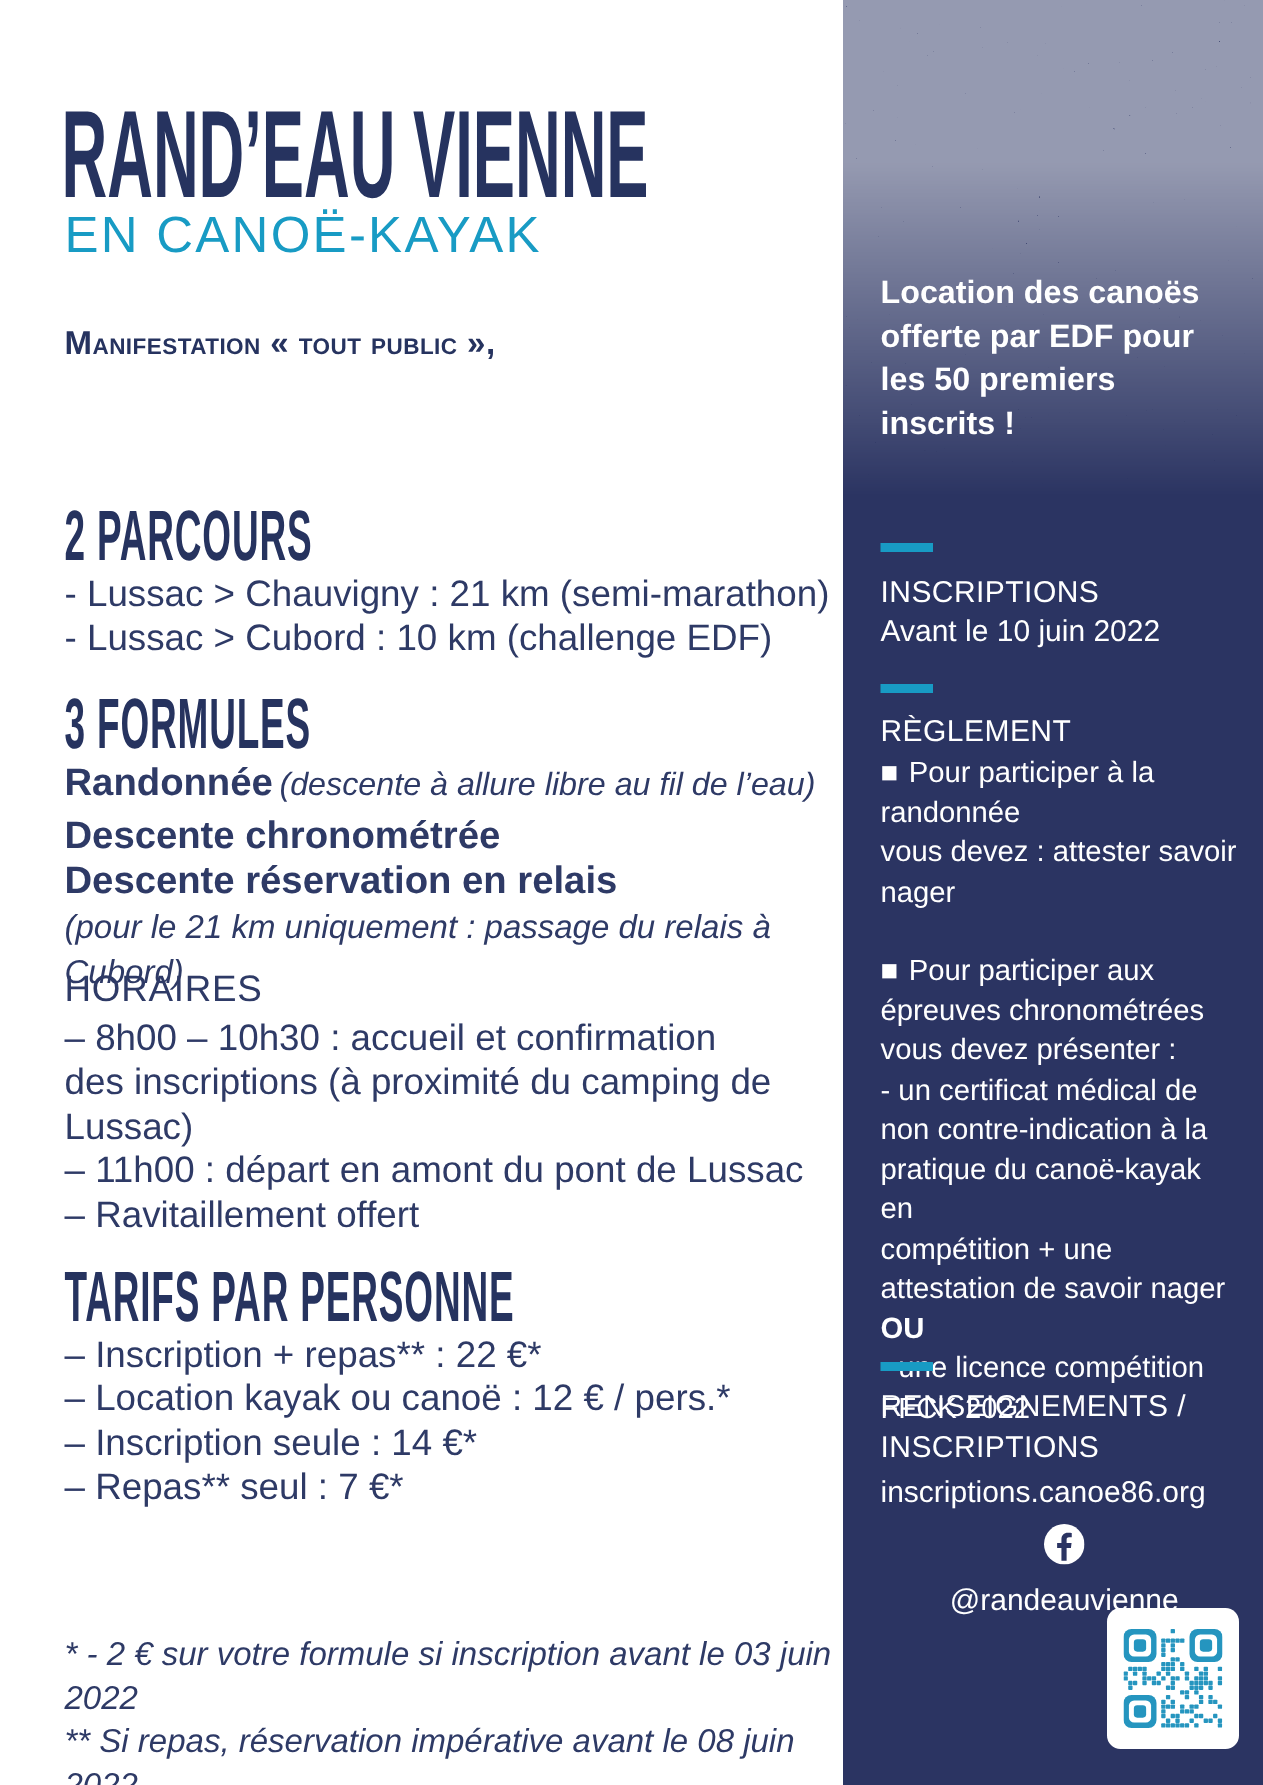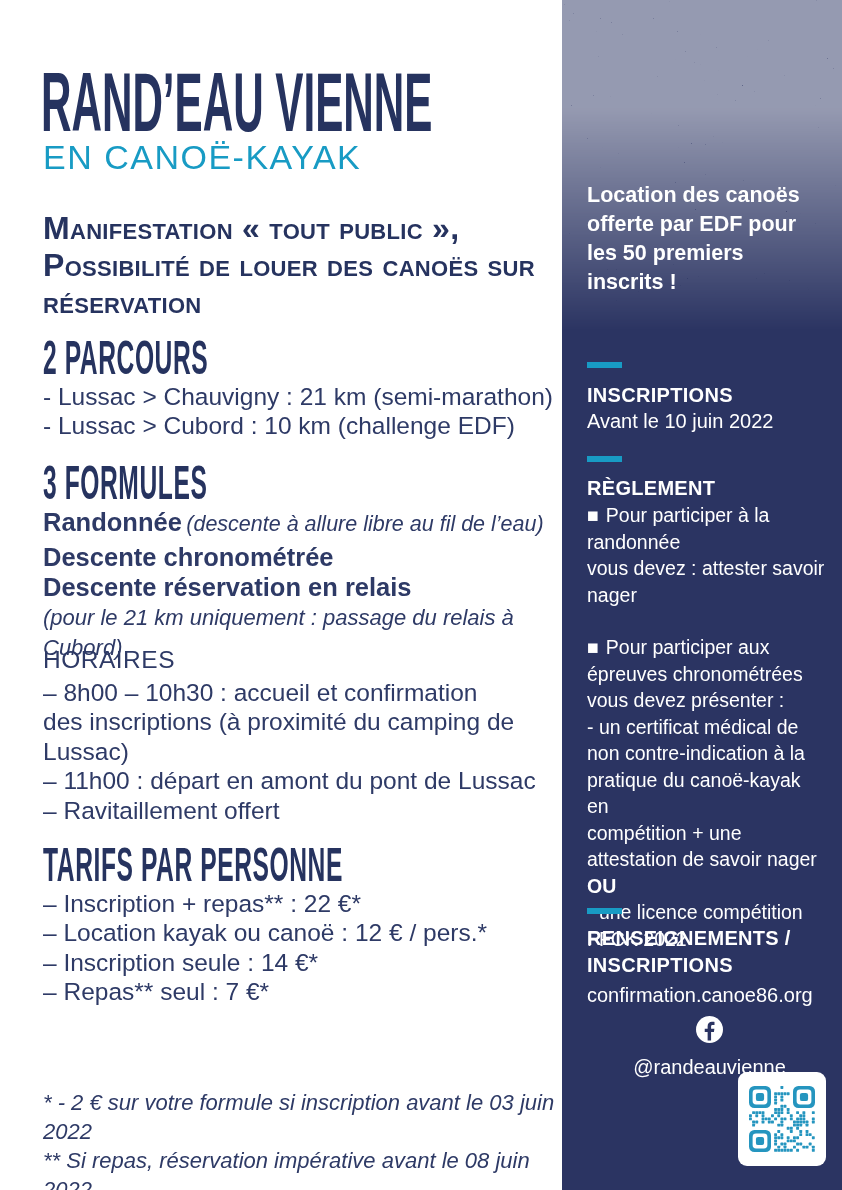"Manifestation « tout public »," .intro { font-size: 32px -> 22px }
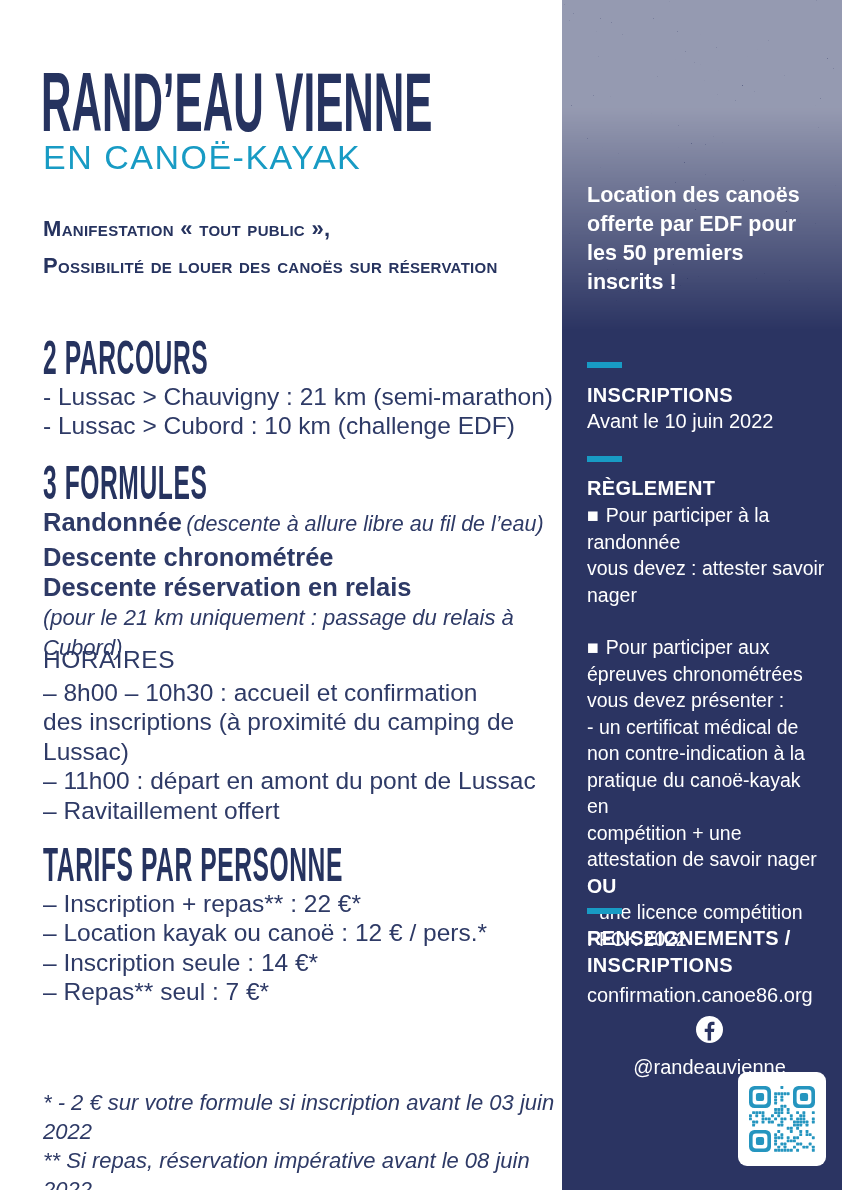"Possibilité de louer des canoës" div.intro { html: <div>Possibilité de louer des canoës sur réservation</div> -> none }
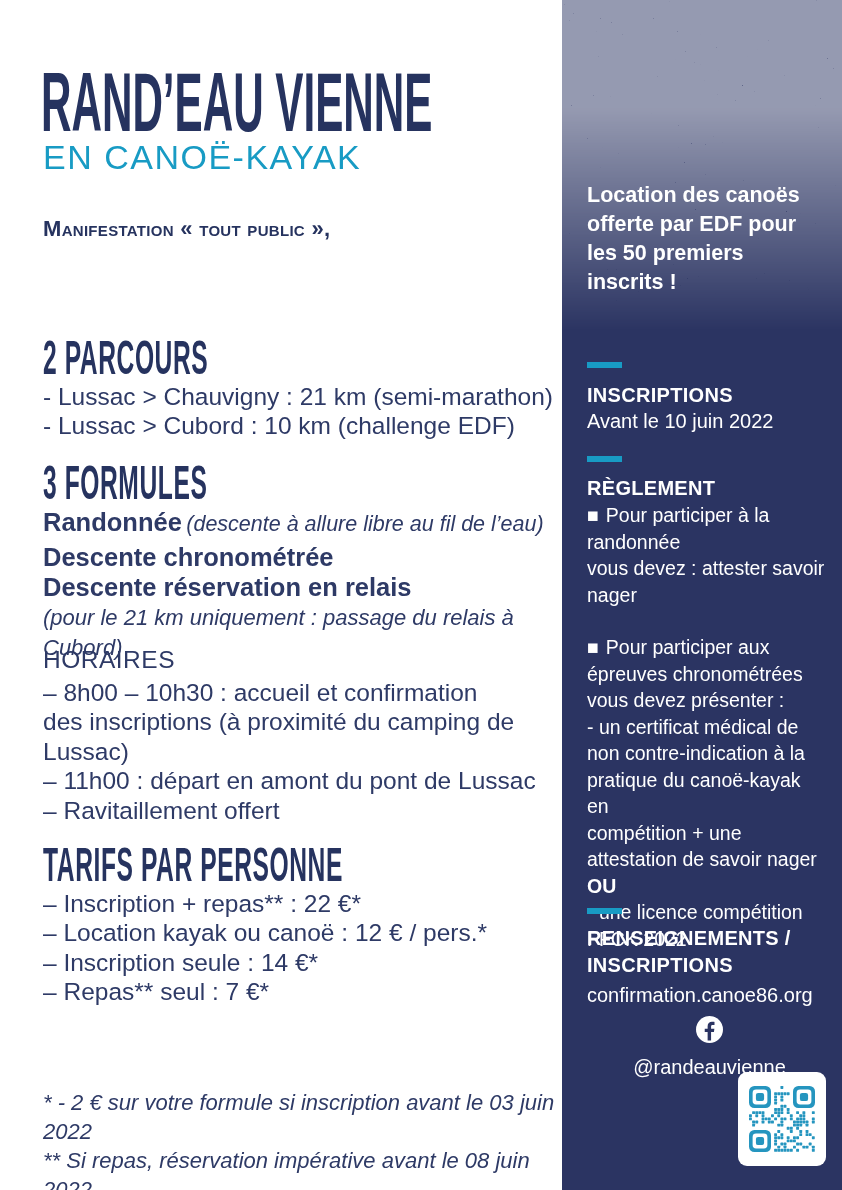"INSCRIPTIONS" .sb-h { font-weight: 700 -> 400 }
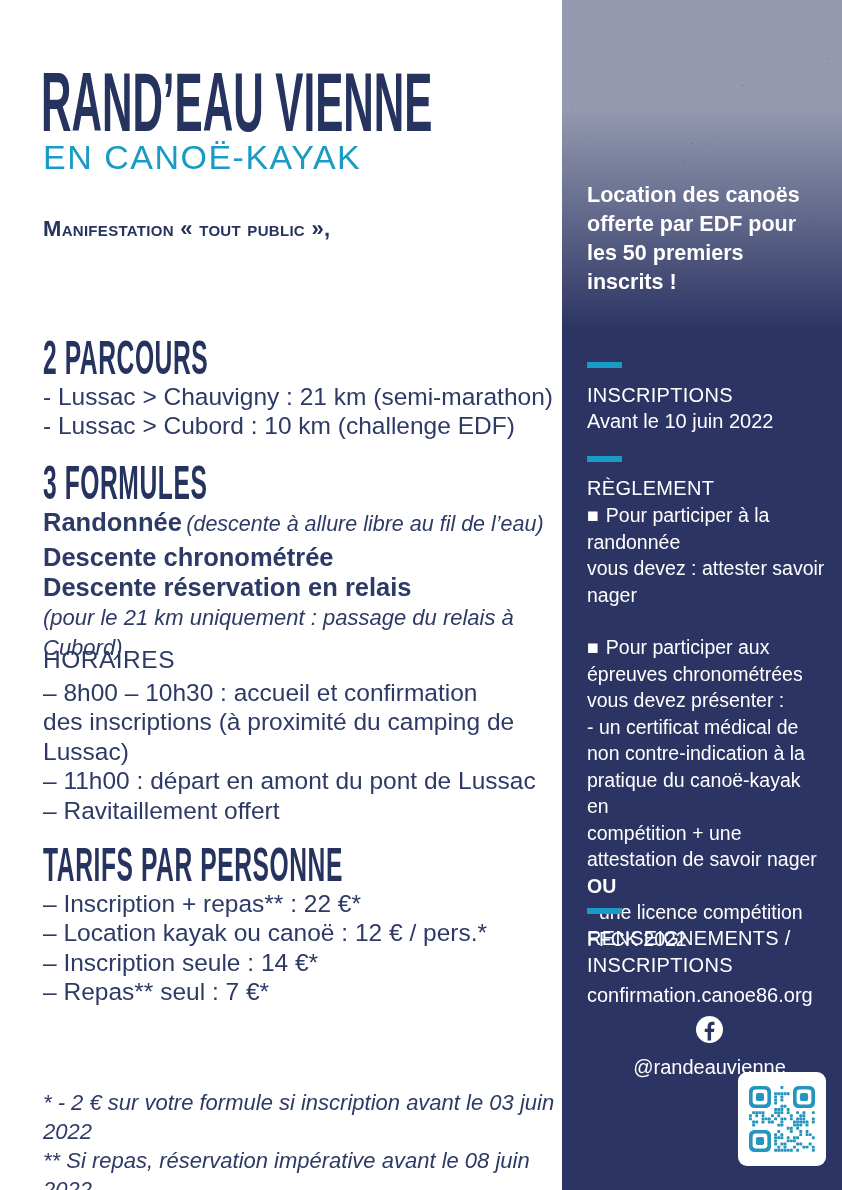"confirmation.canoe86.org" div.sb-t { text: confirmation.canoe86.org -> inscriptions.canoe86.org }
